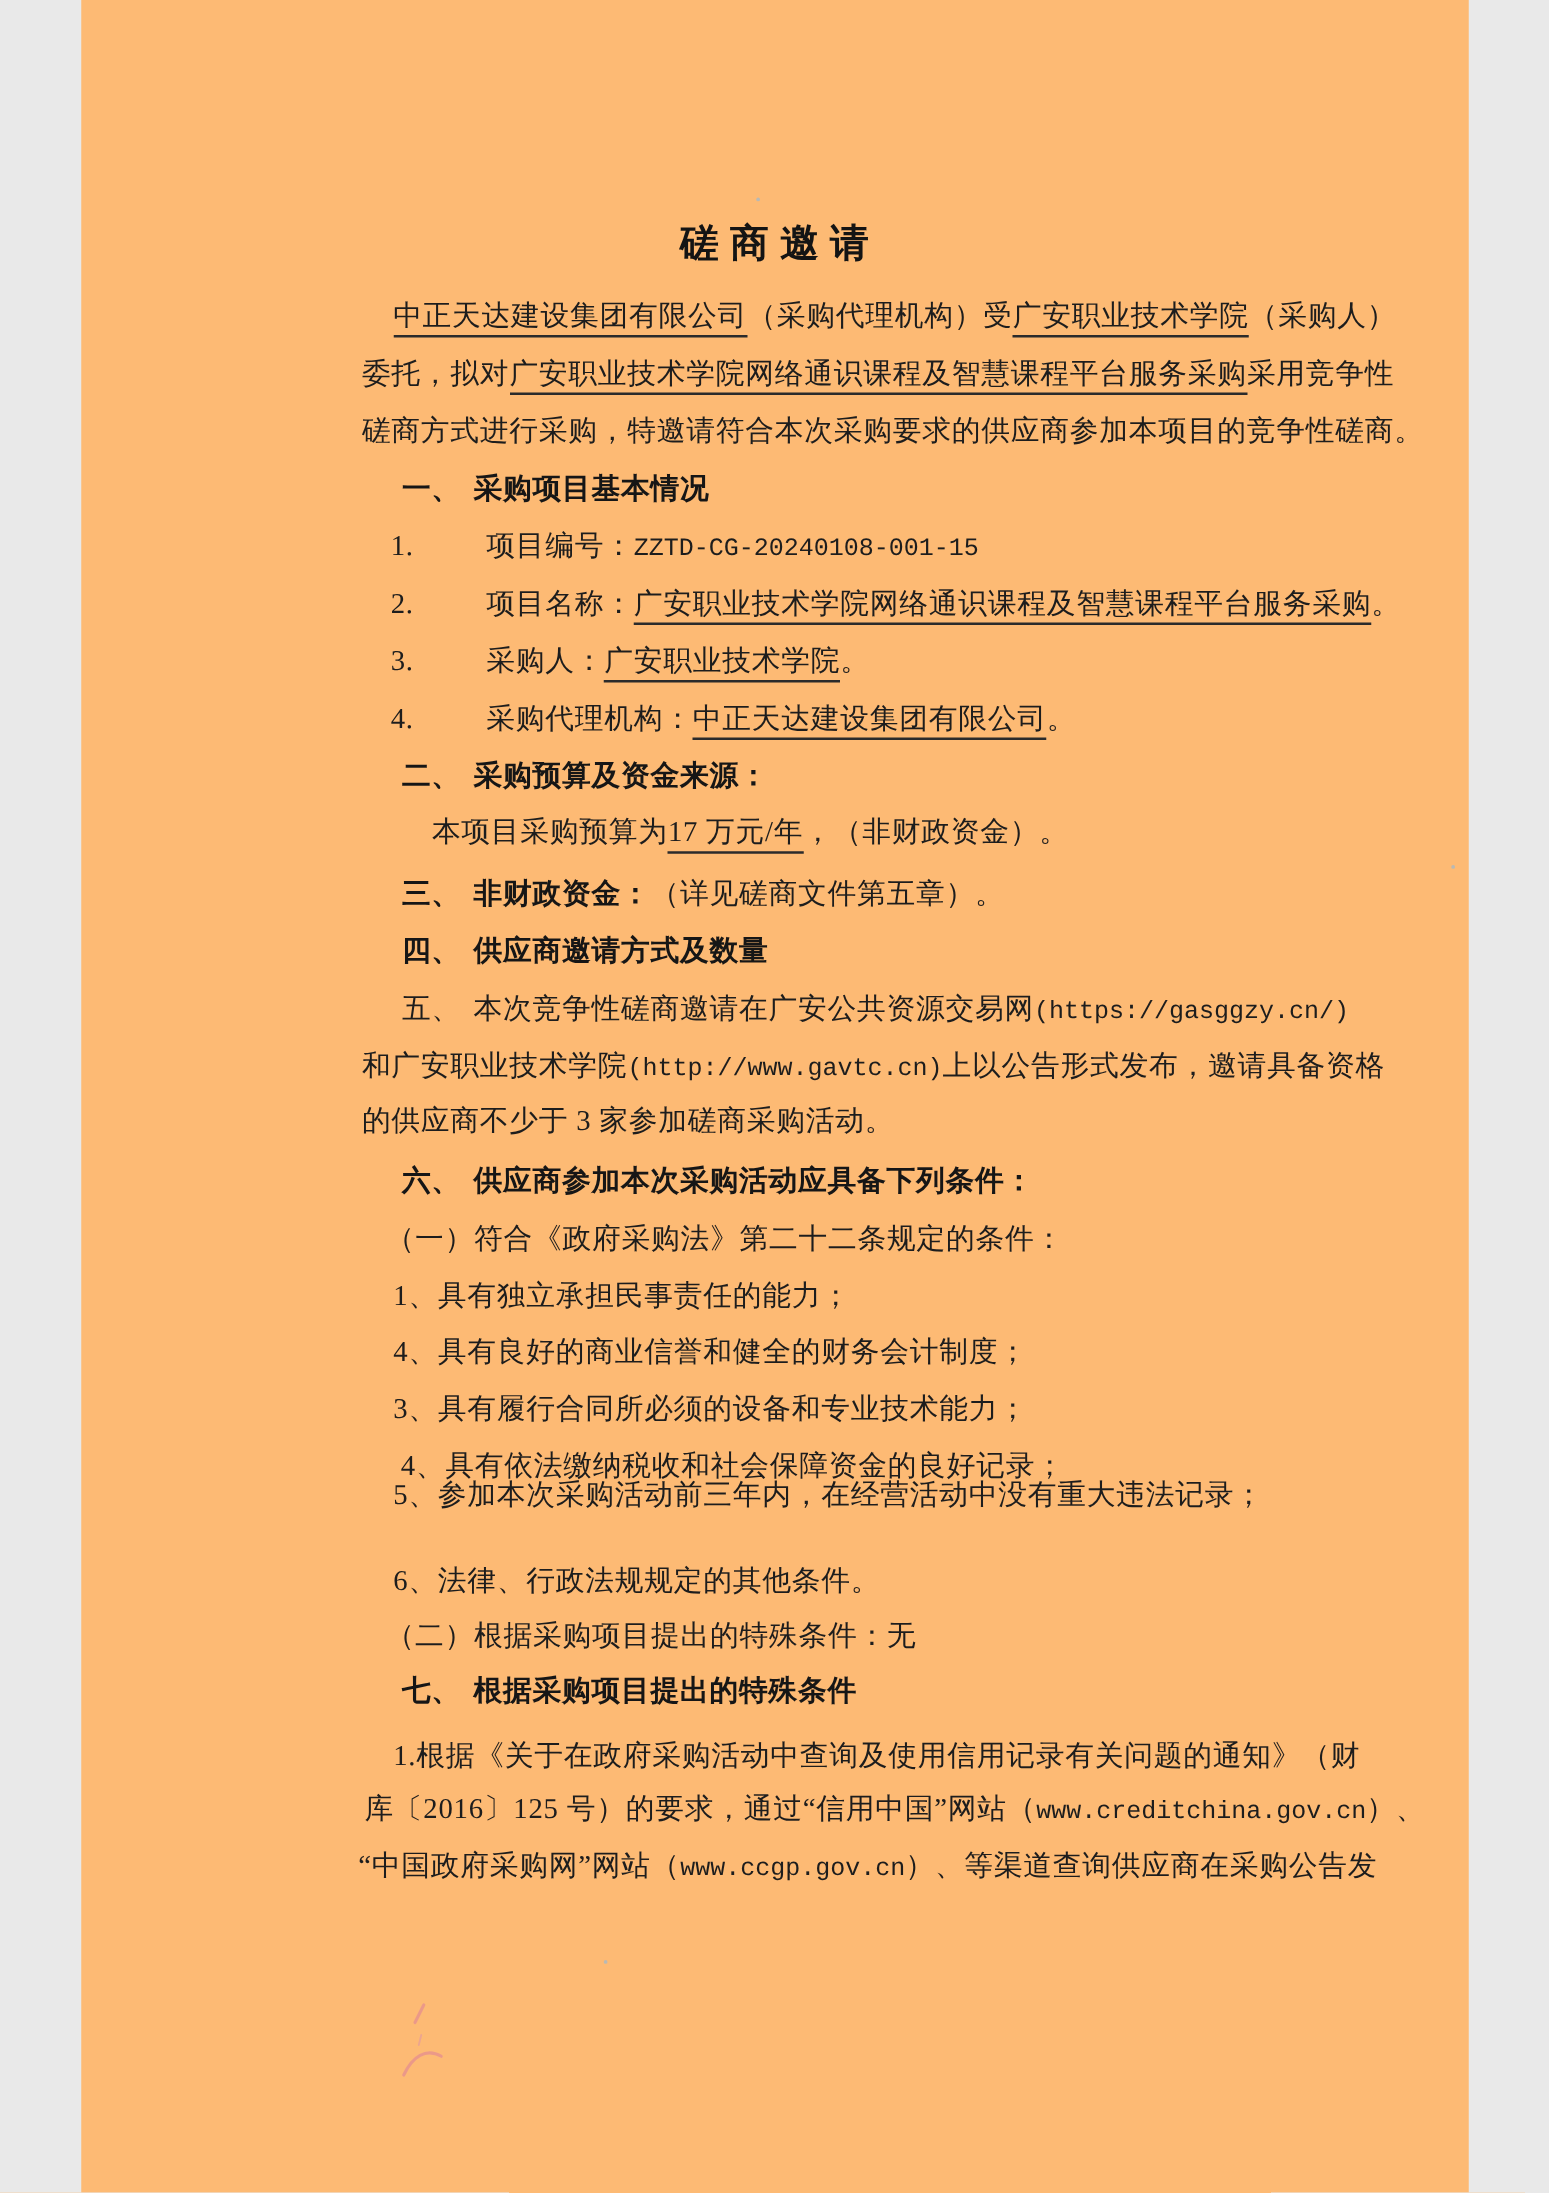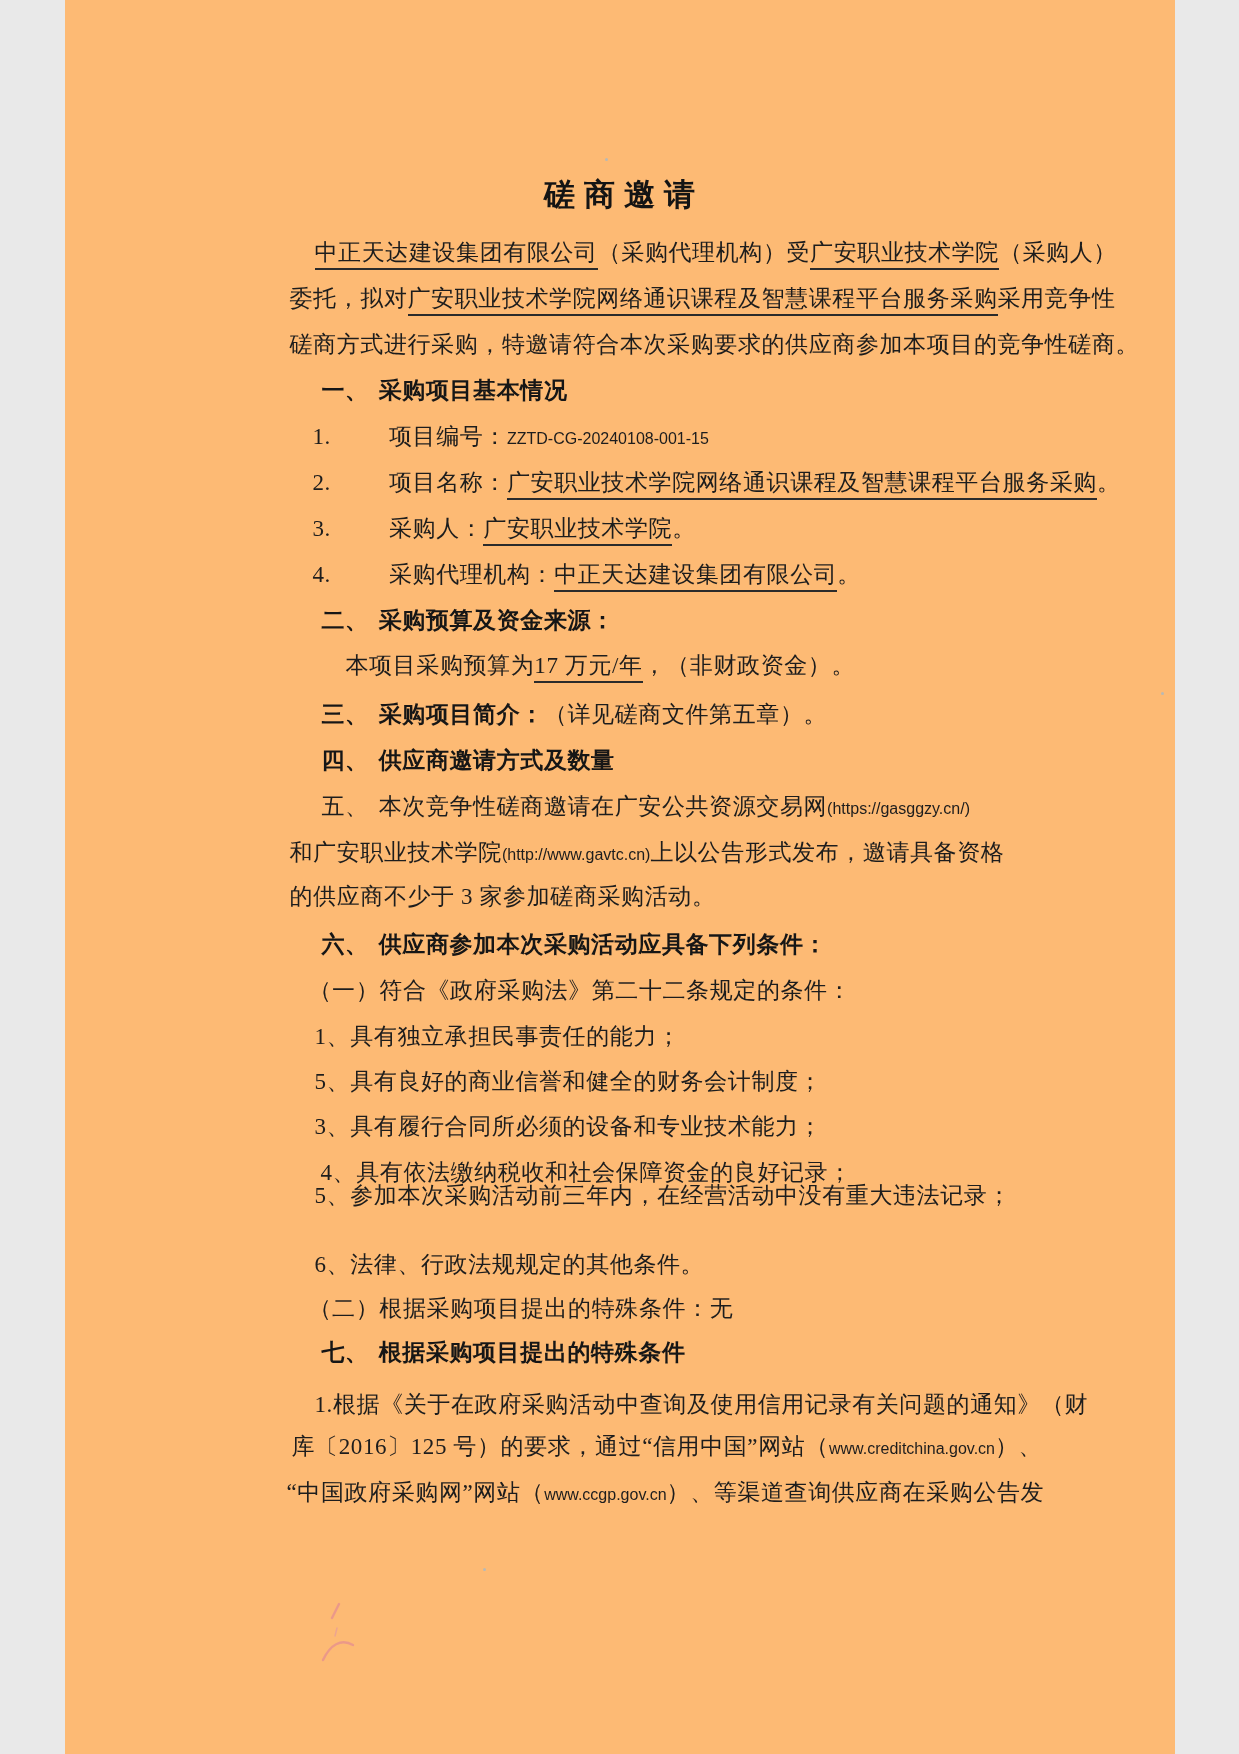"ZZTD-CG-20240108-001-15" .line span.mono { font-family: Liberation Sans, sans-serif -> Liberation Mono, monospace; font-size: 16px -> 20px }
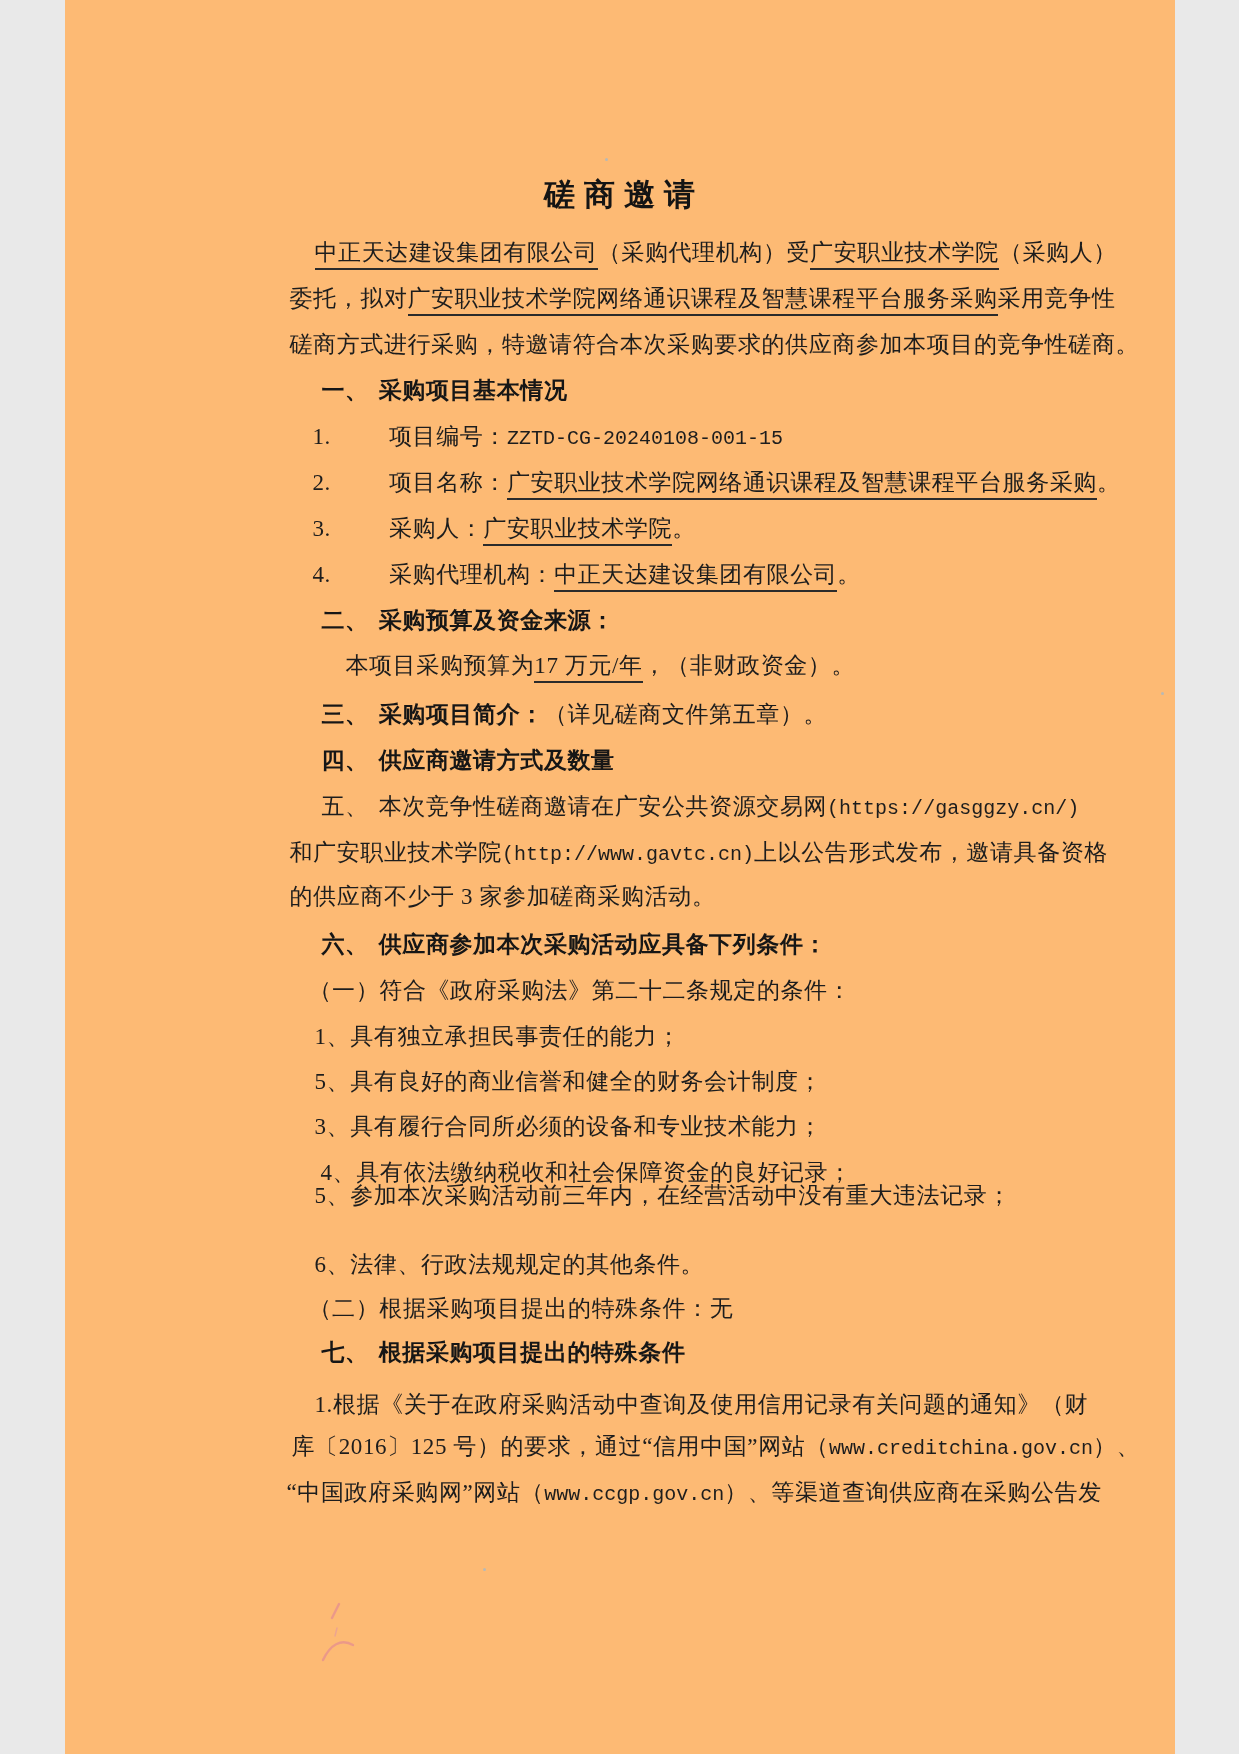"采购项目简介：" span.b { text: 采购项目简介 -> 非财政资金 }
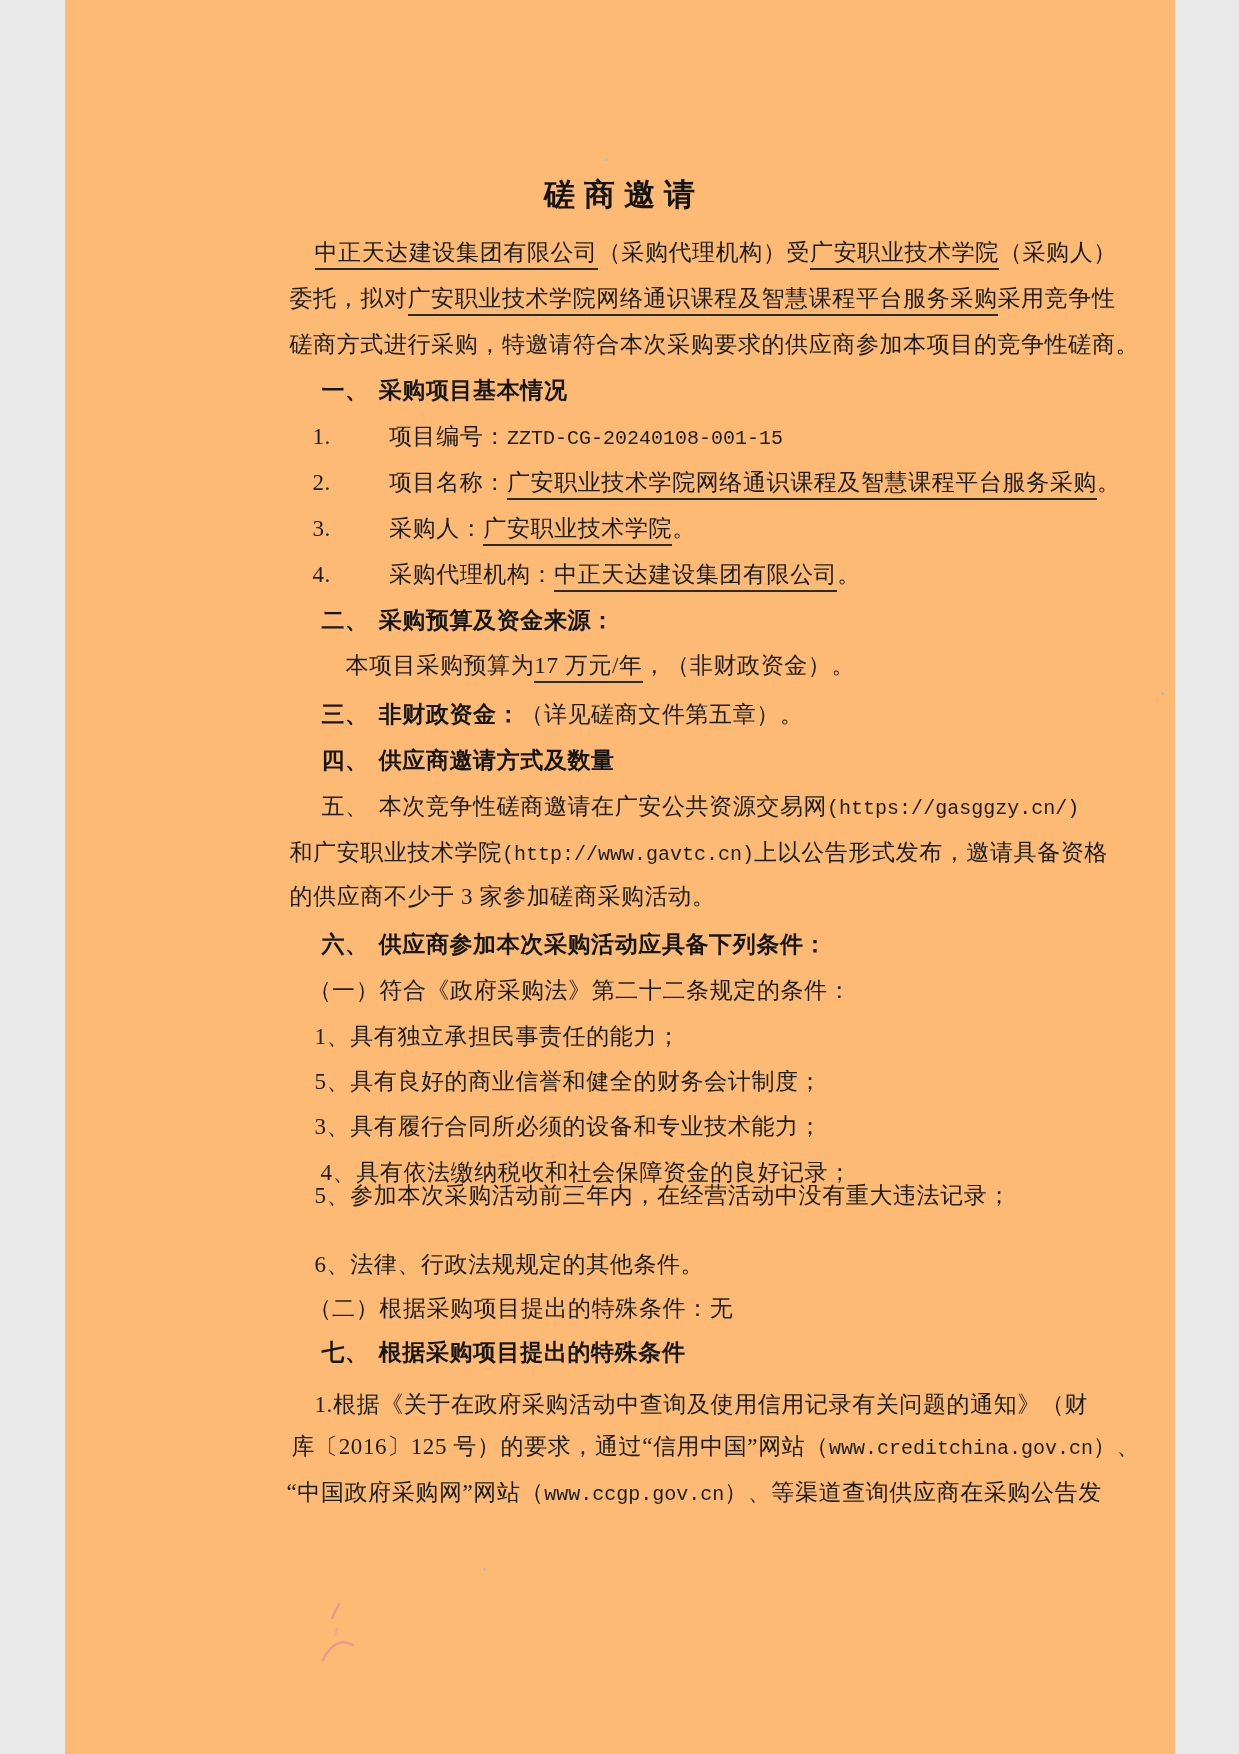"5、具有良好的商业信誉和健全的财务会计制度；" span { text: 5 -> 4 }
